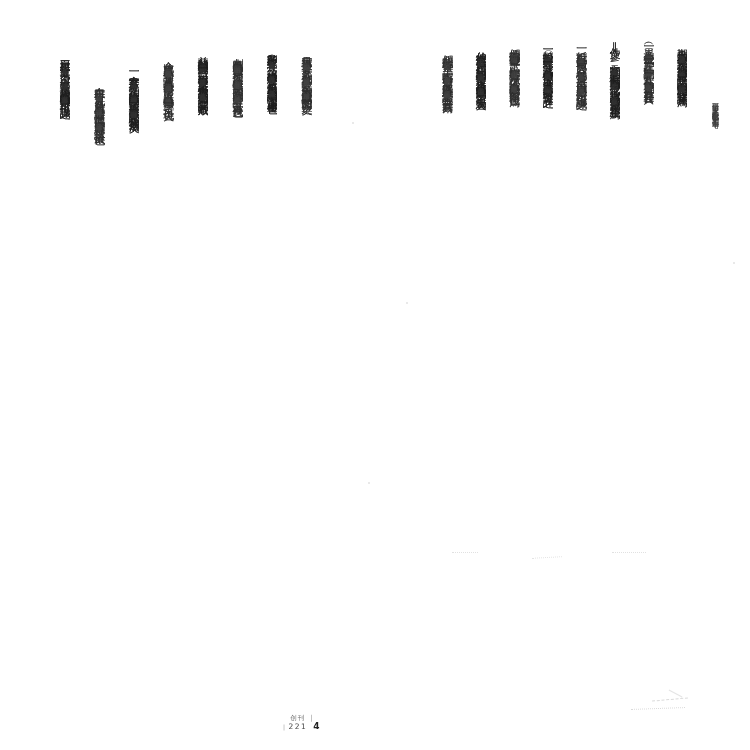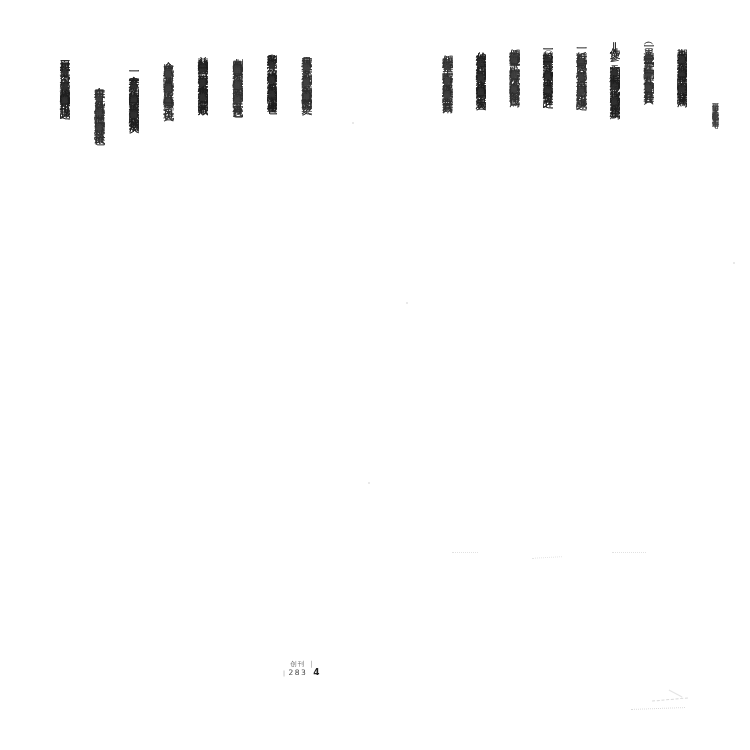"创刊 |" .footer { top: 660px -> 714px }
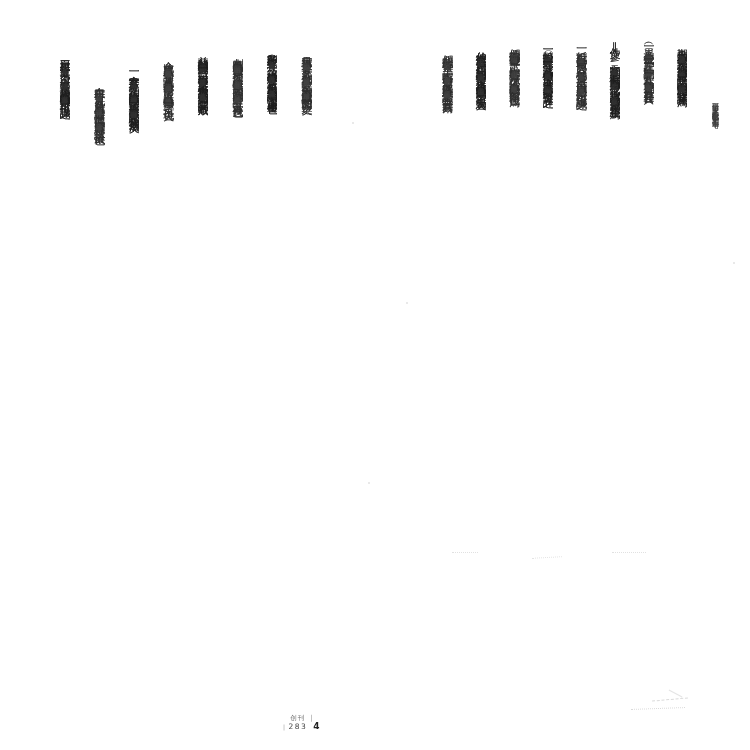"283" span { text: 283 -> 221 }
